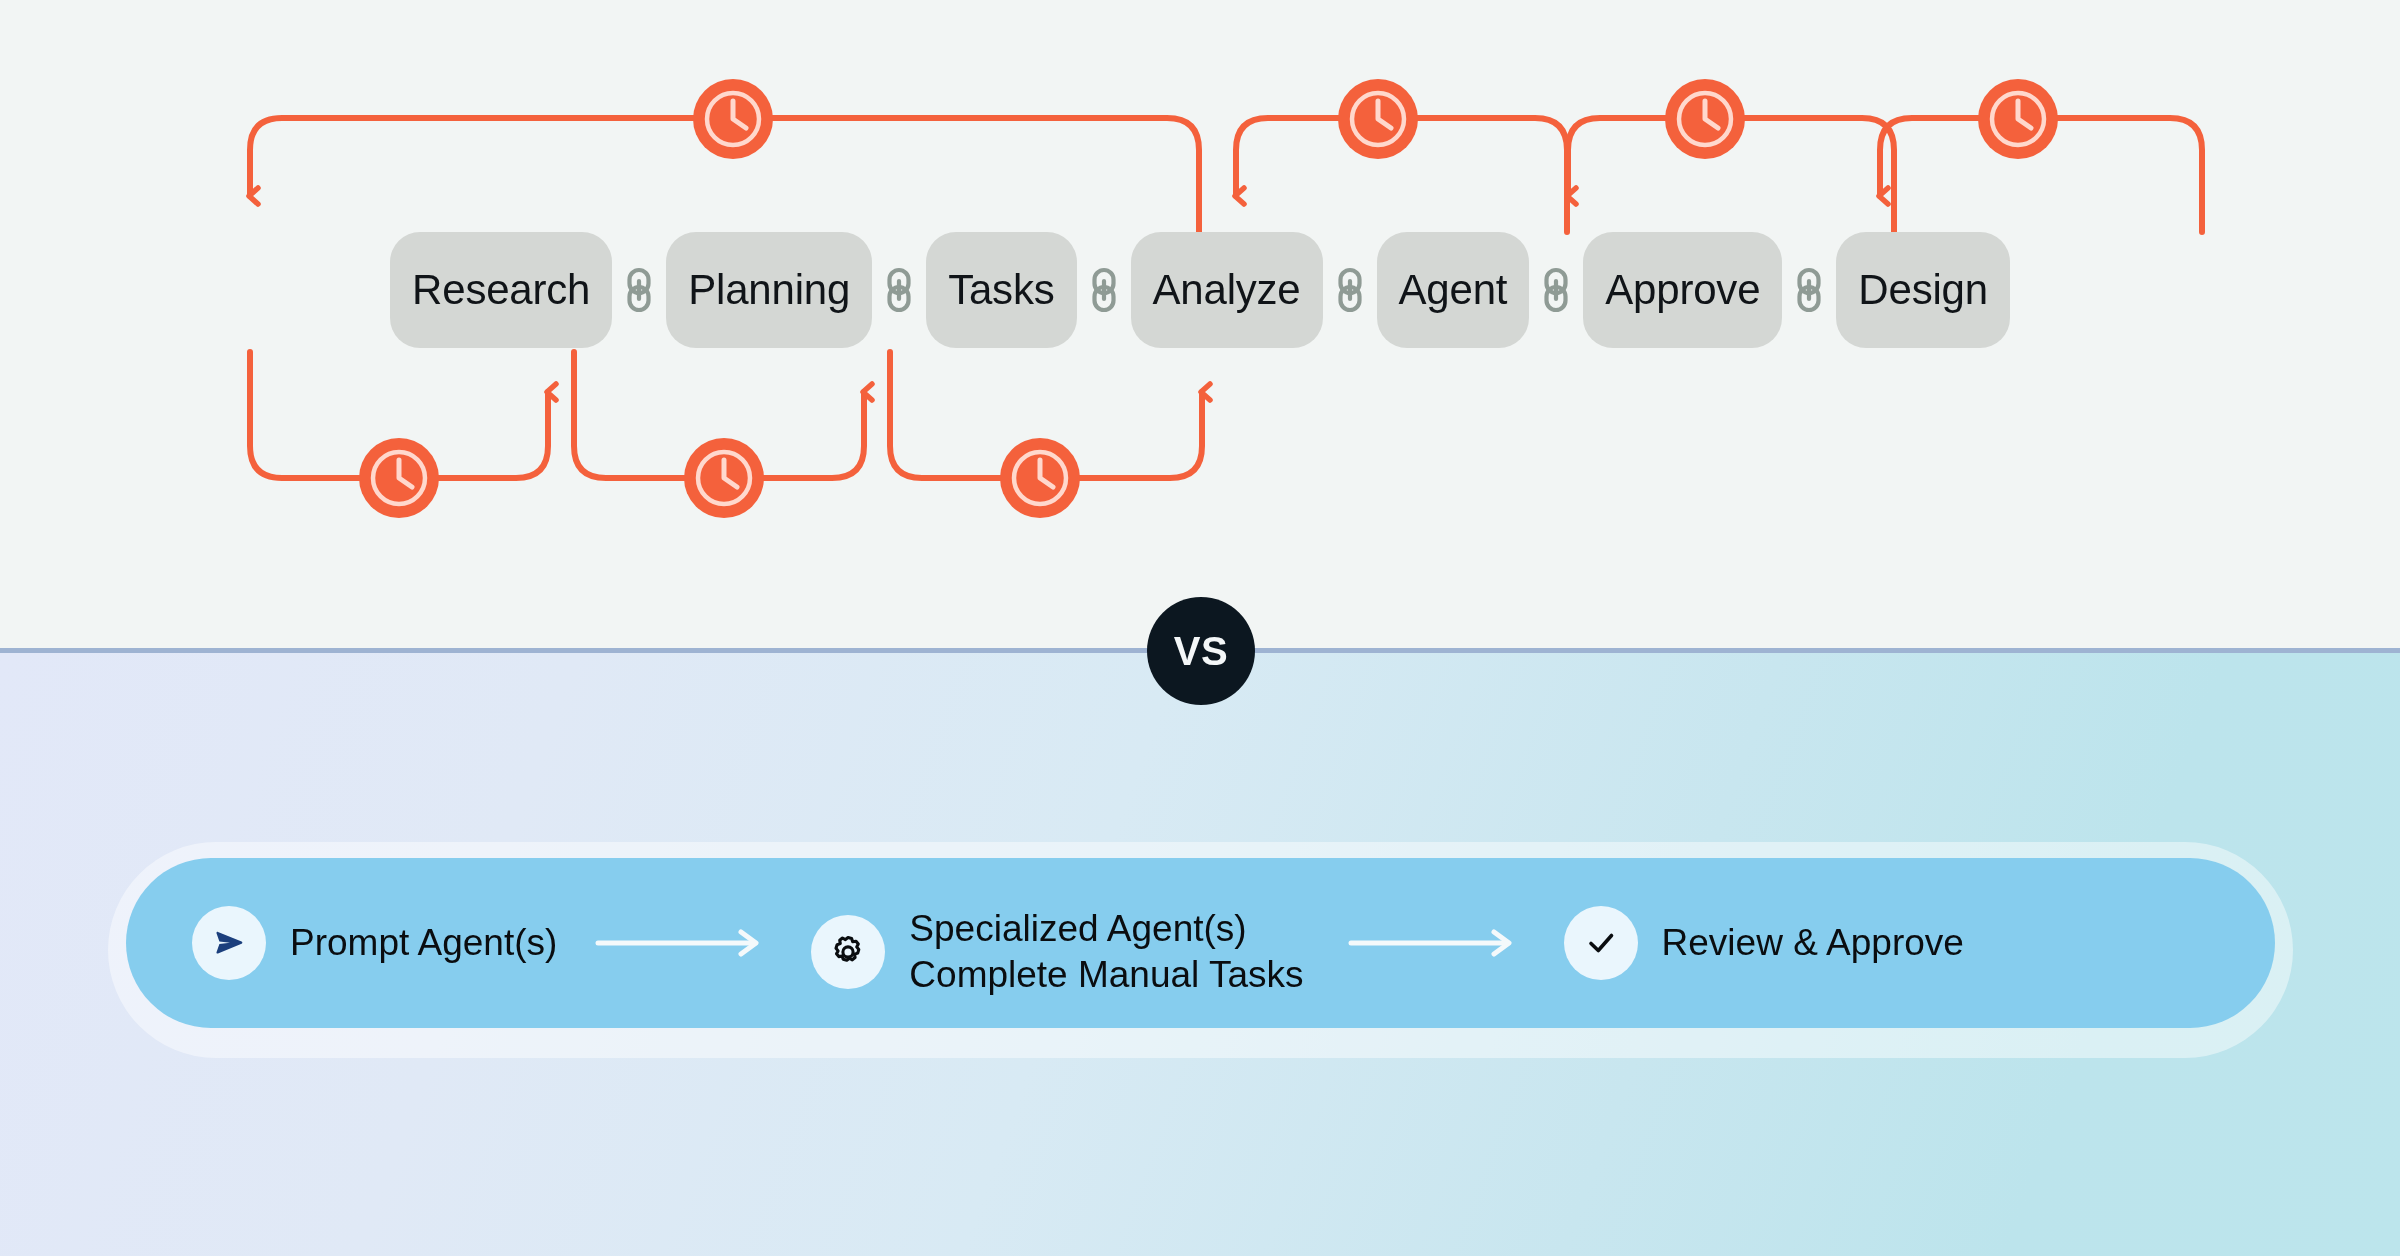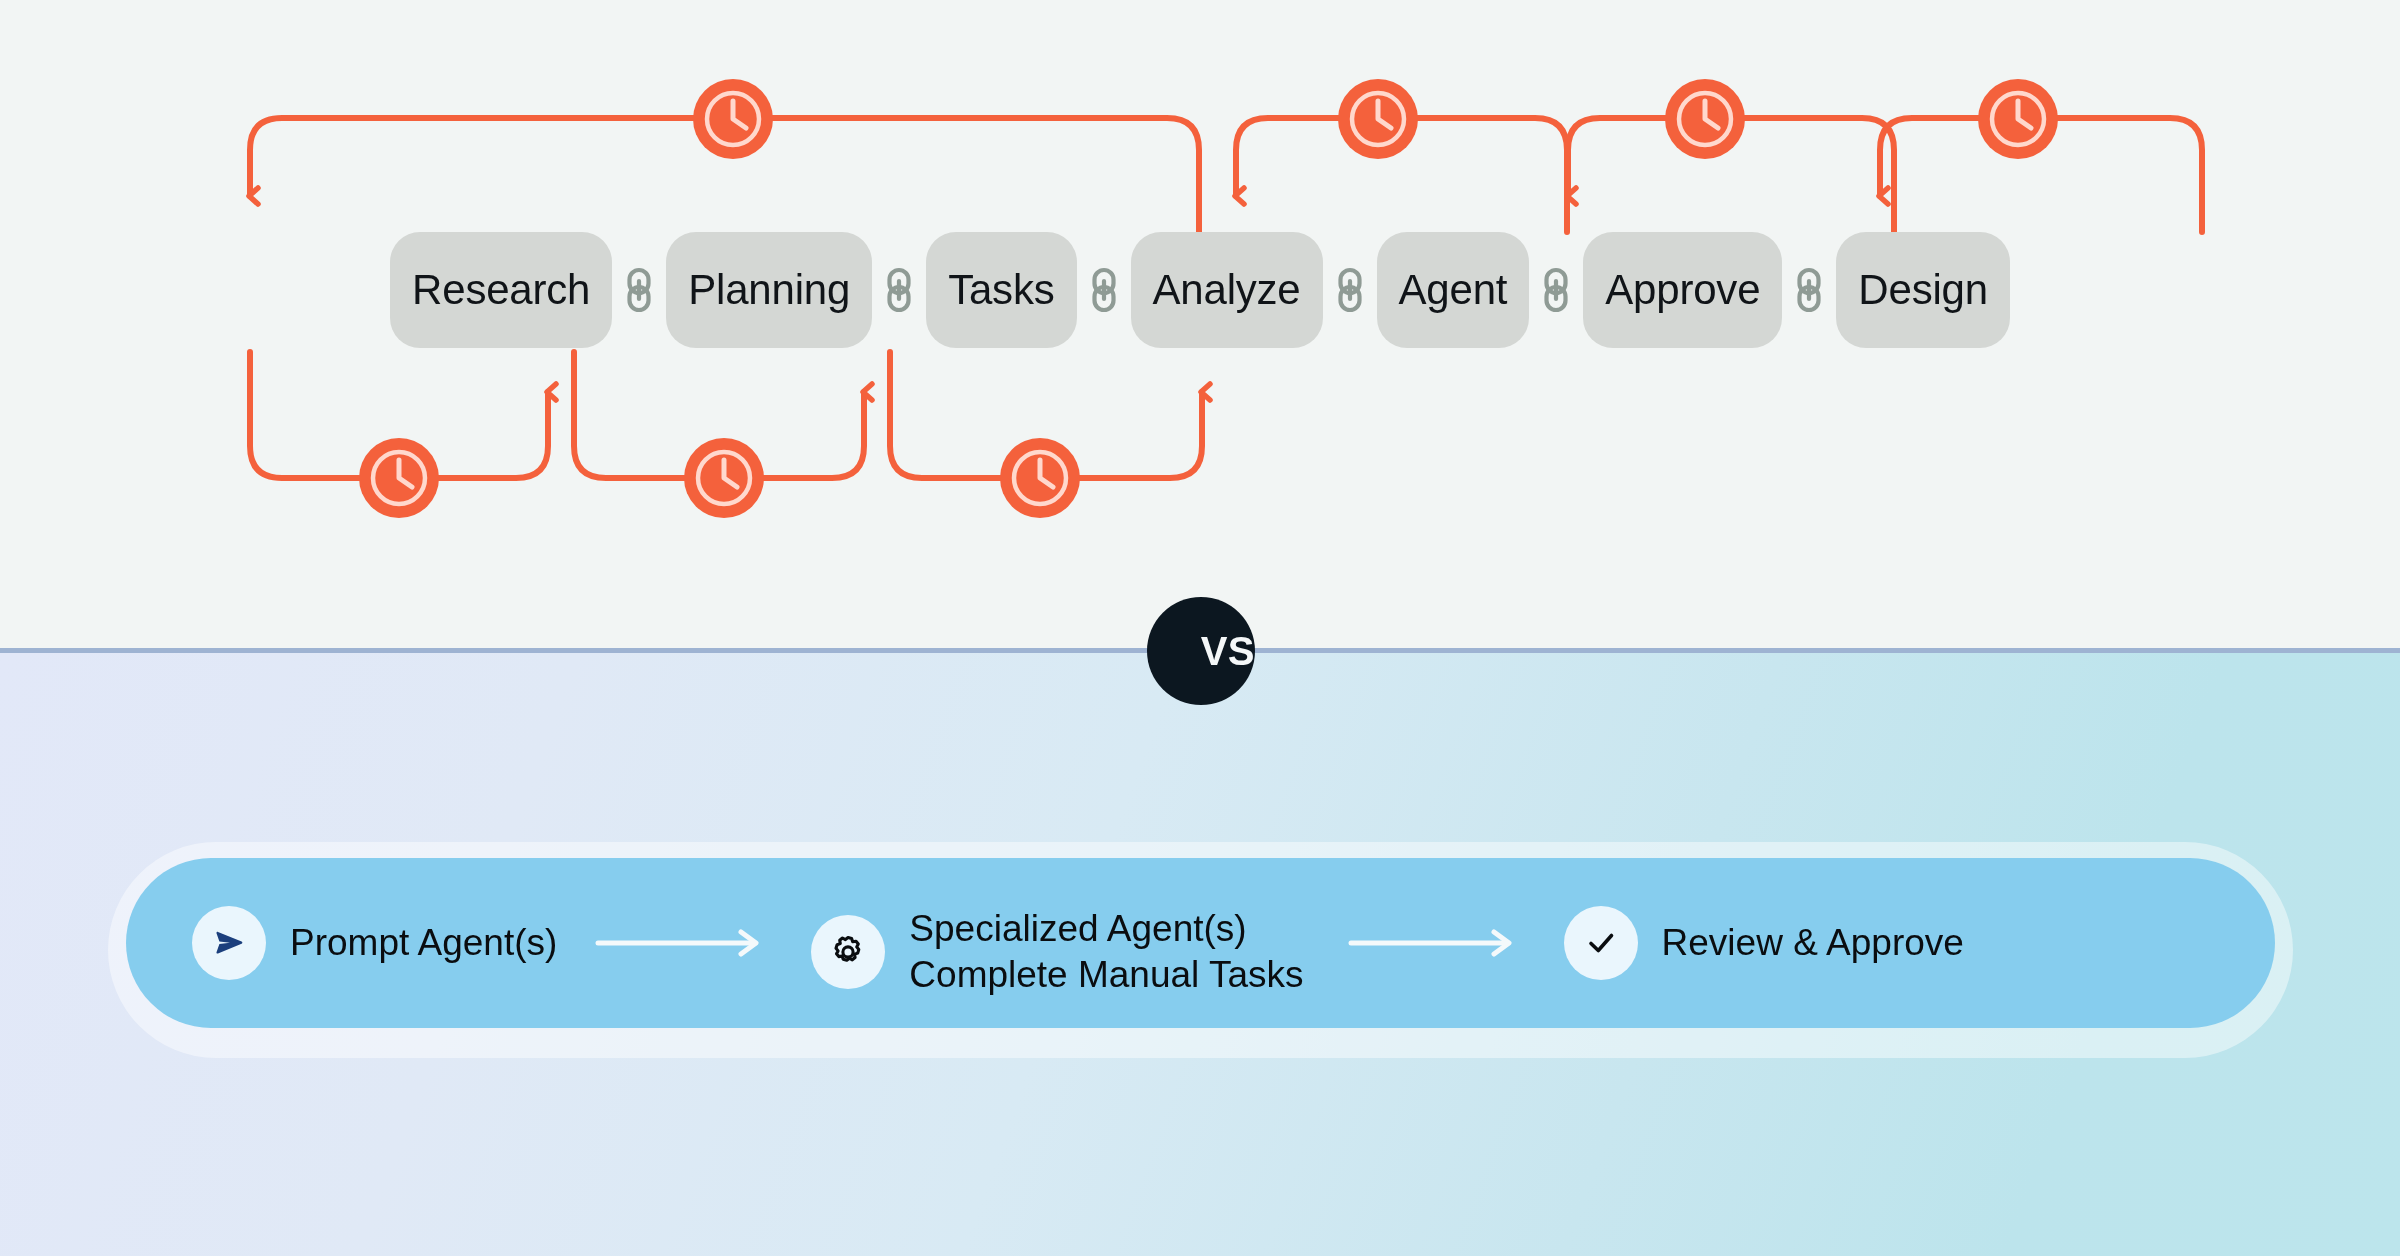"VS" .vs-badge { justify-content: flex-end -> center }
